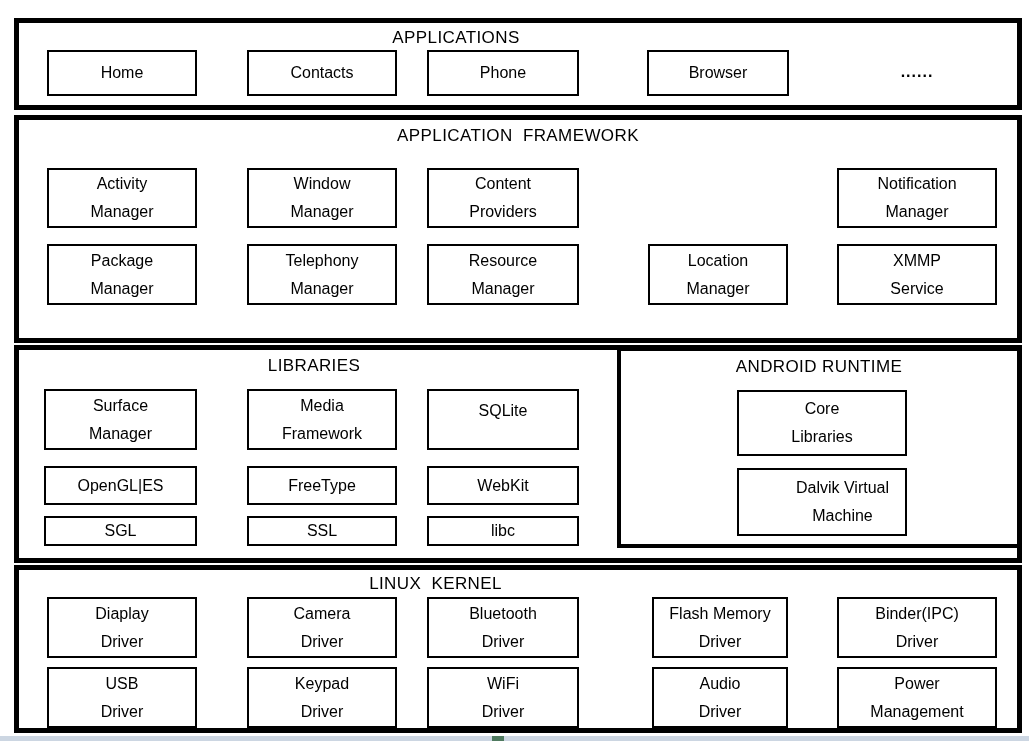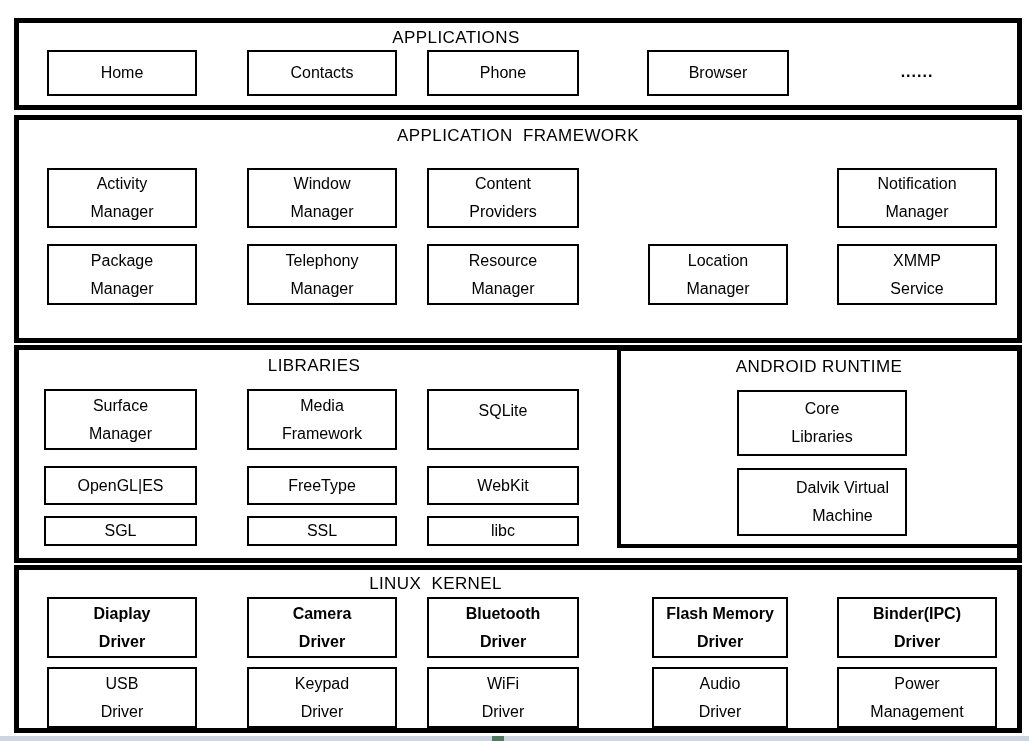"Diaplay" .kr-r1 { font-weight: bold -> none }
